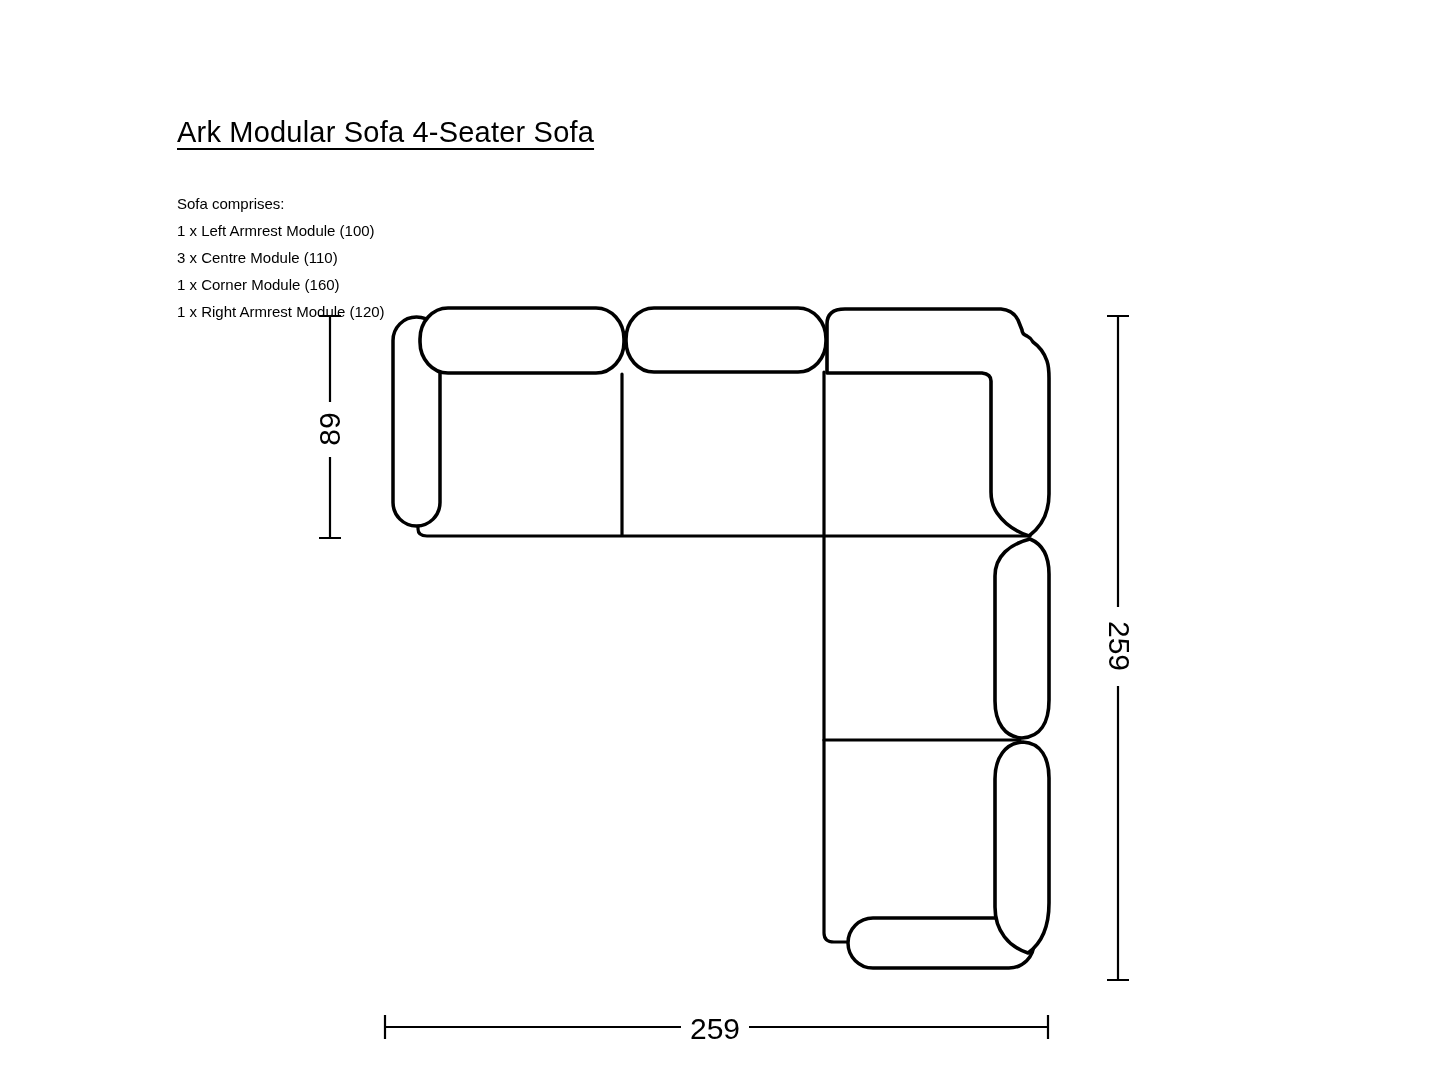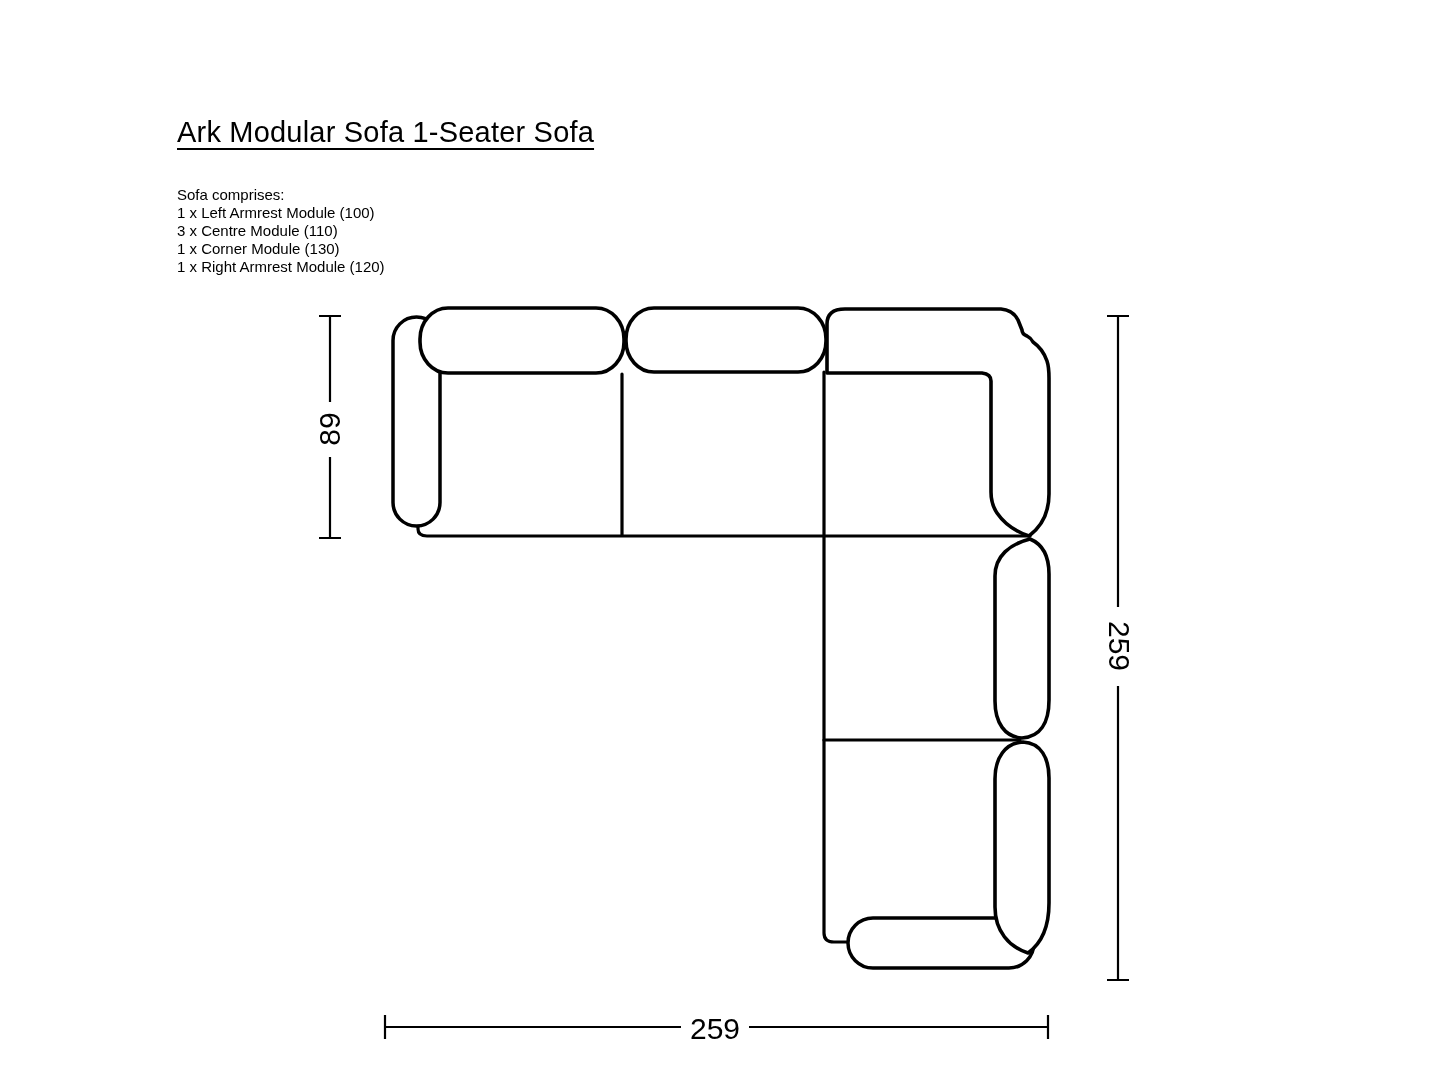"Ark Modular Sofa 1-Seater Sofa" h1.page-title { text: 1-Seater -> 4-Seater }
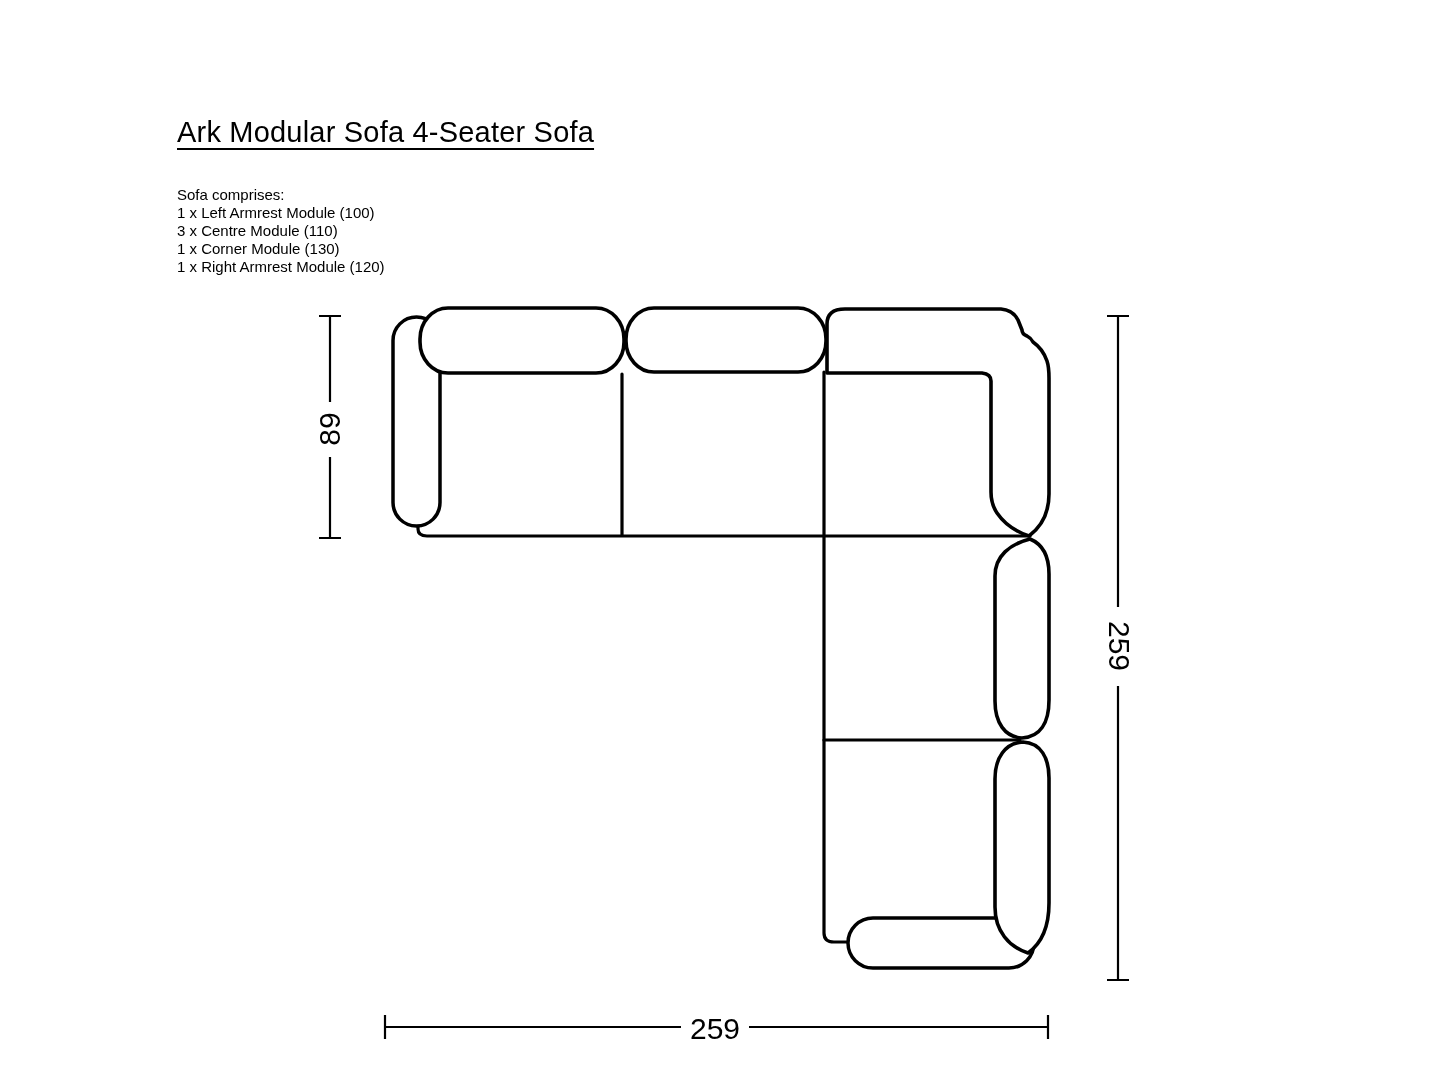"Sofa comprises:" .comprises div { margin-top: none -> 9px }
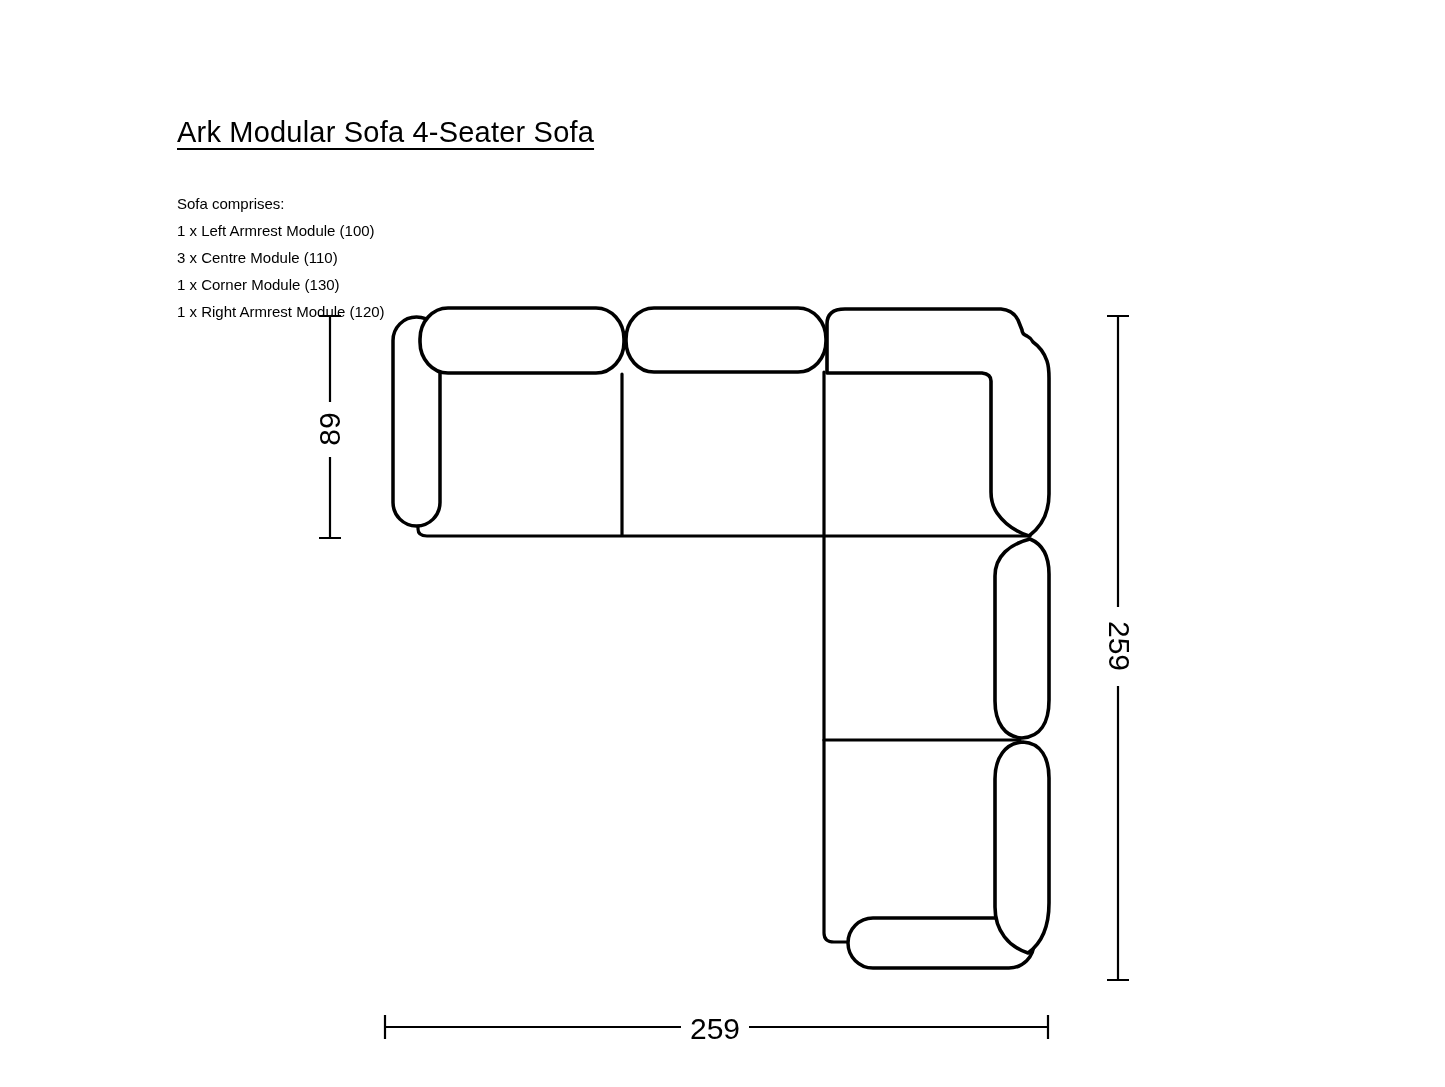"1 x Corner Module (130)" div { text: 130 -> 160 }
